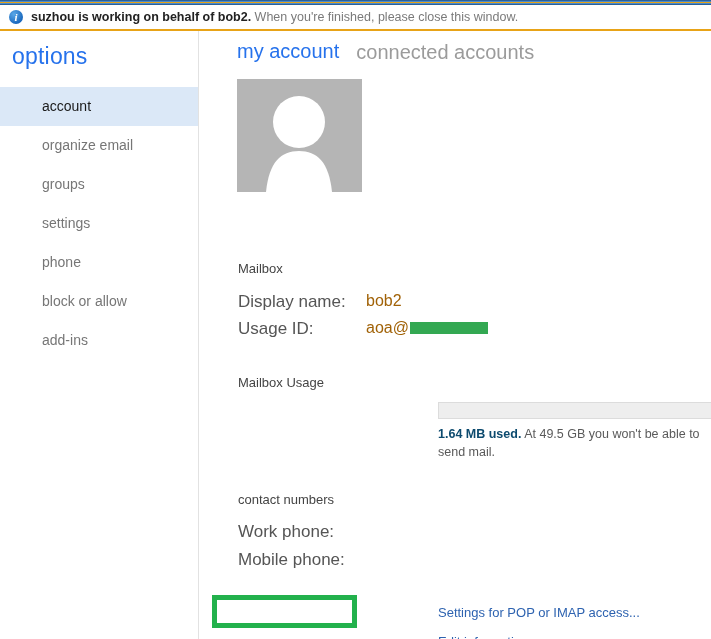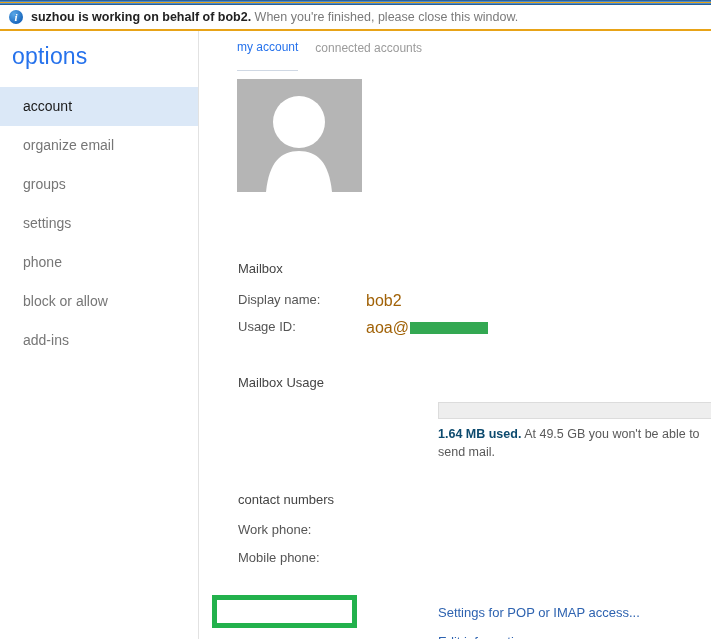"my account" .tab { font-size: 12px -> 20px }
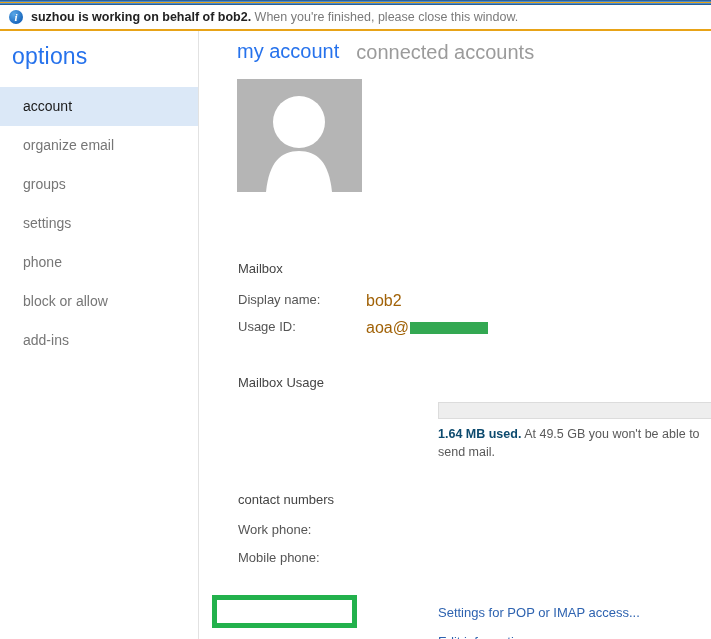"account" .nav-item { padding-left: 23px -> 42px }
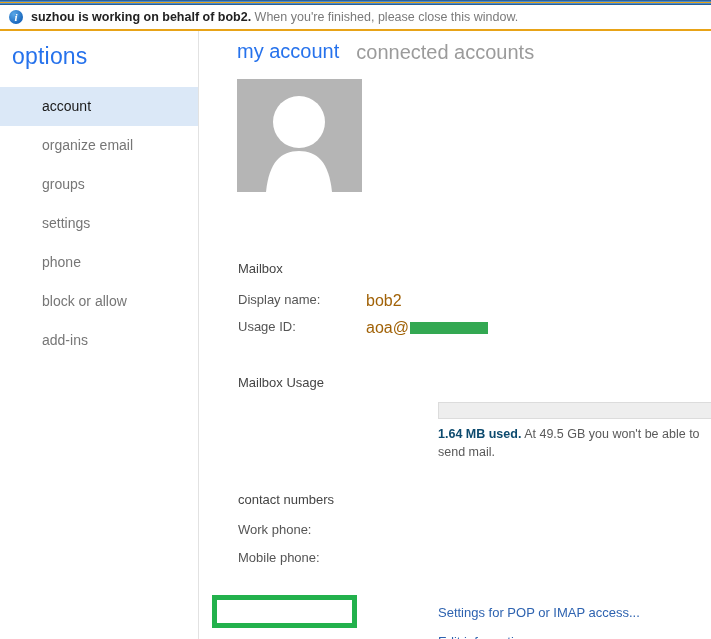"Display name:" .field-label { font-size: 13px -> 17px }
